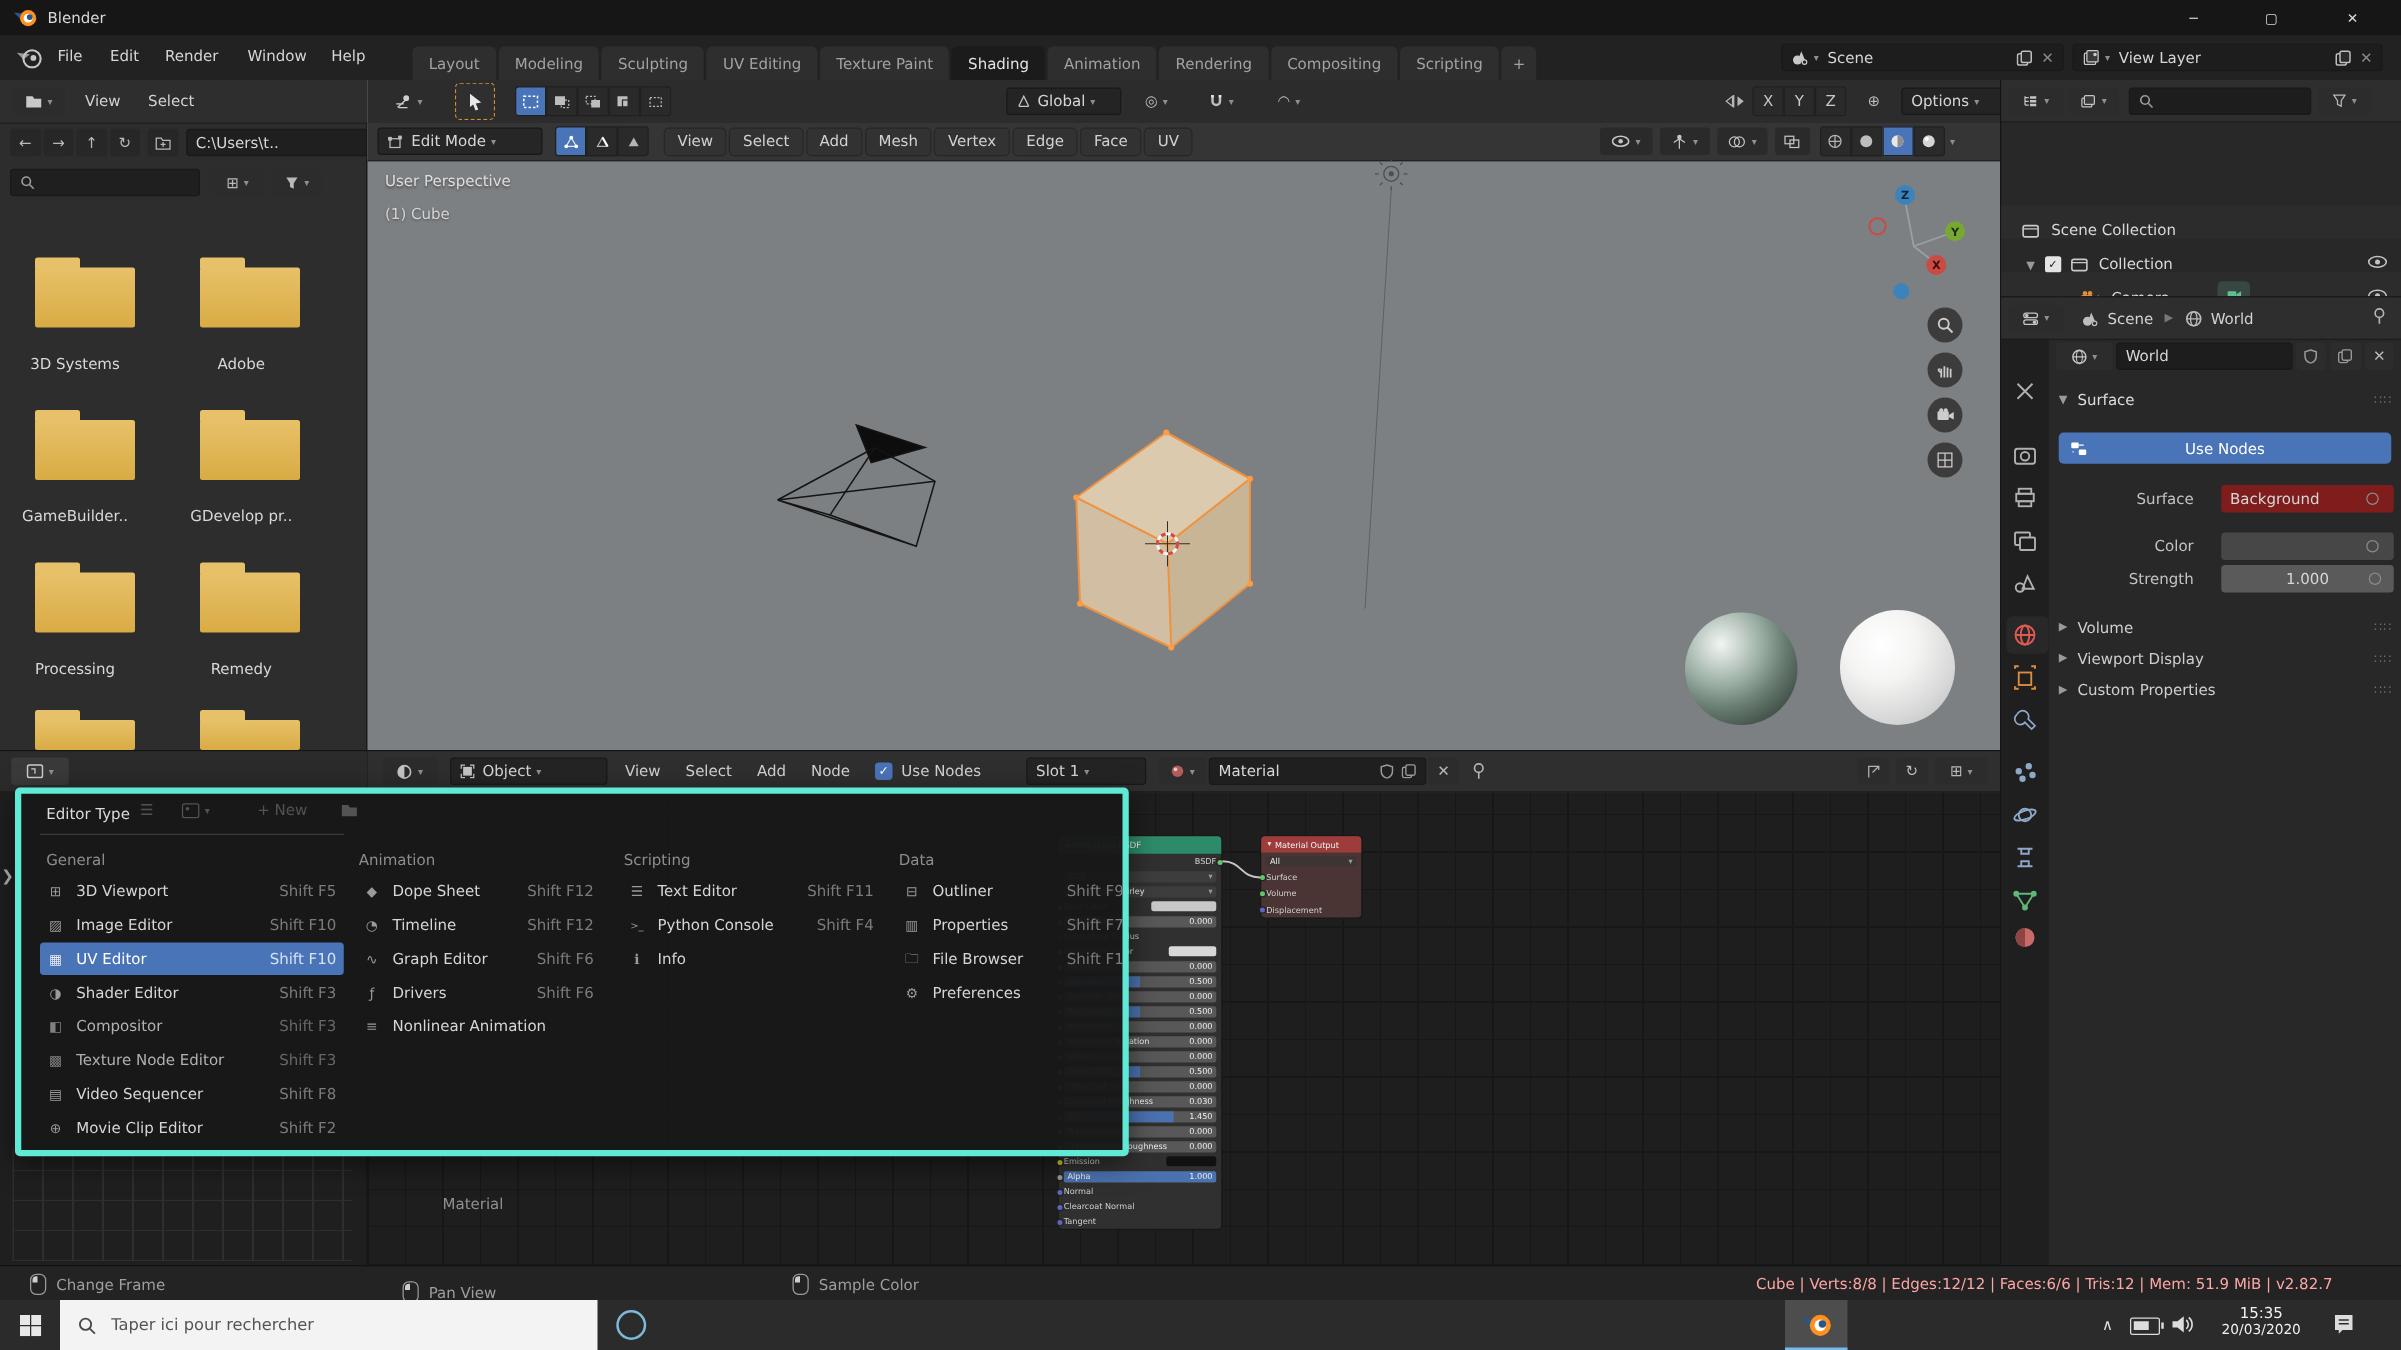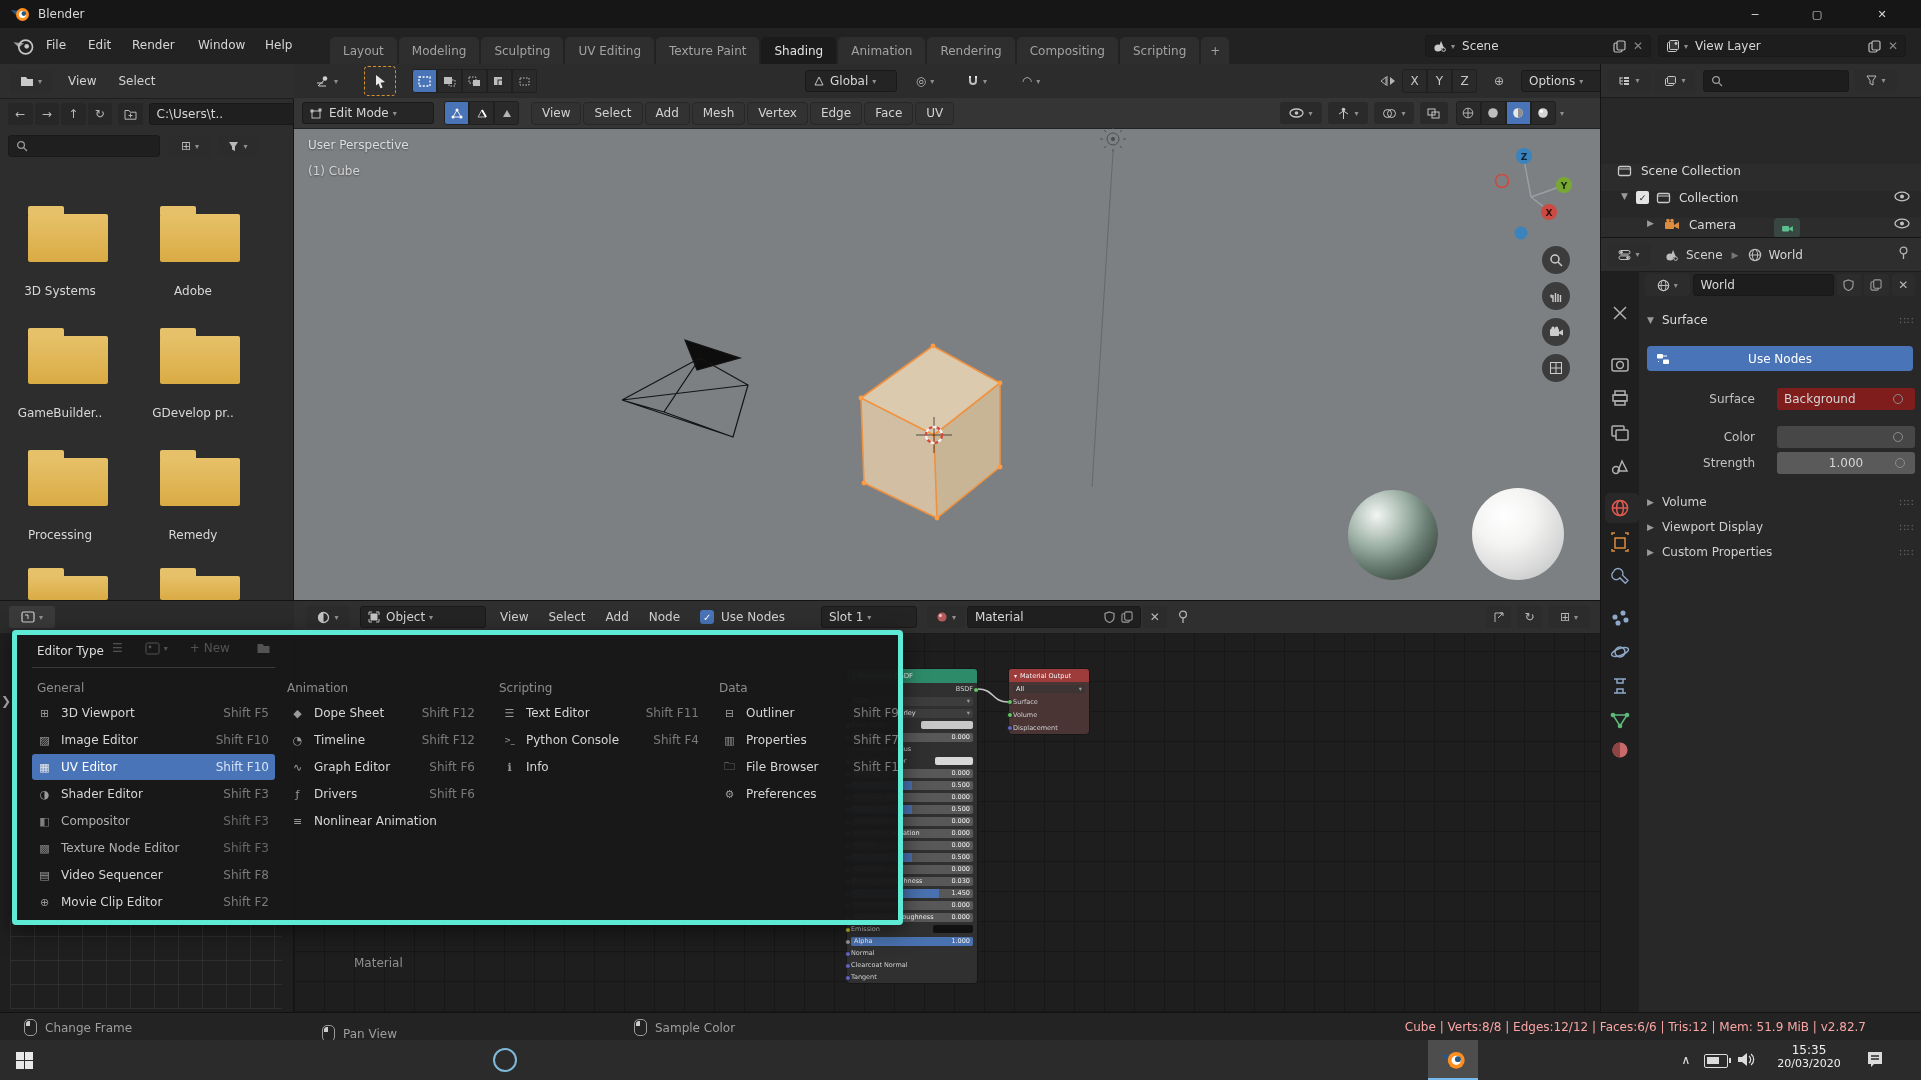"Scene Collection" .trow { align-items: flex-start -> flex-end }
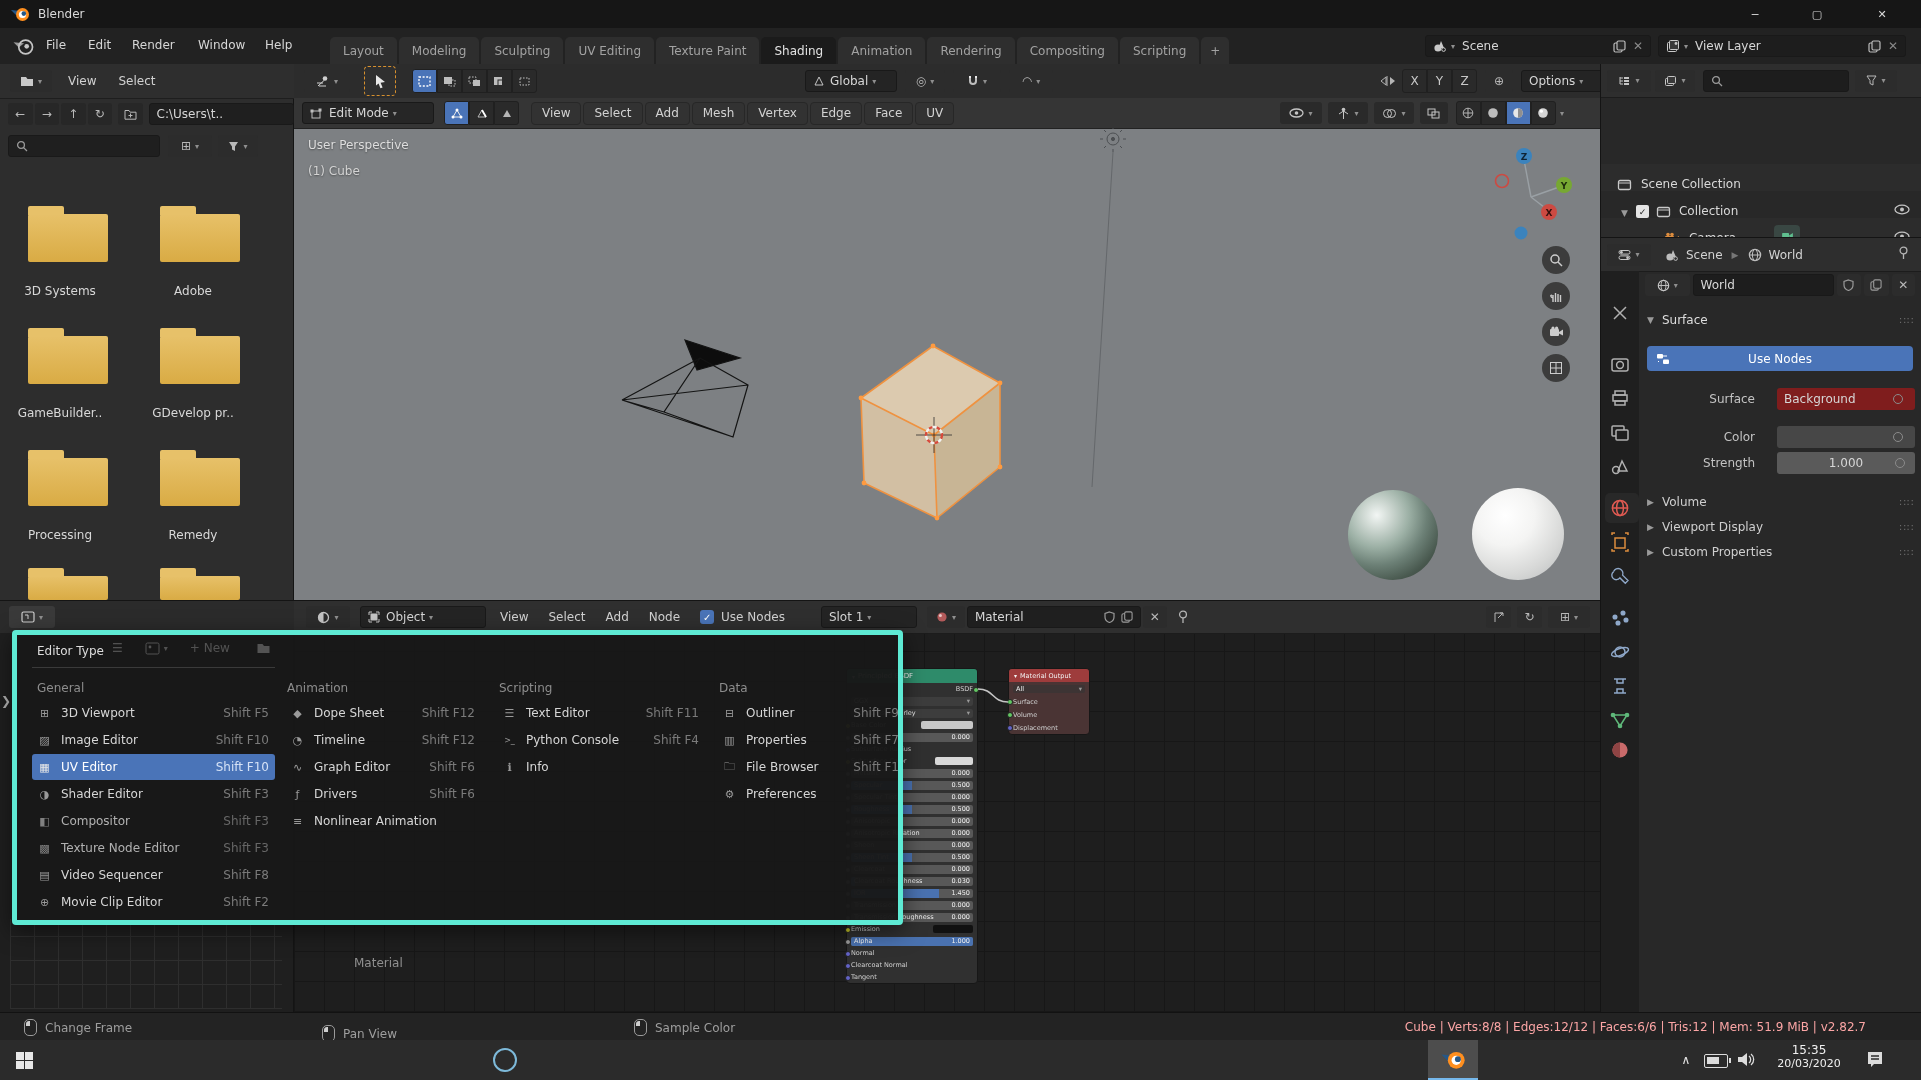"+ New" span { margin-left: 22px -> 38px }
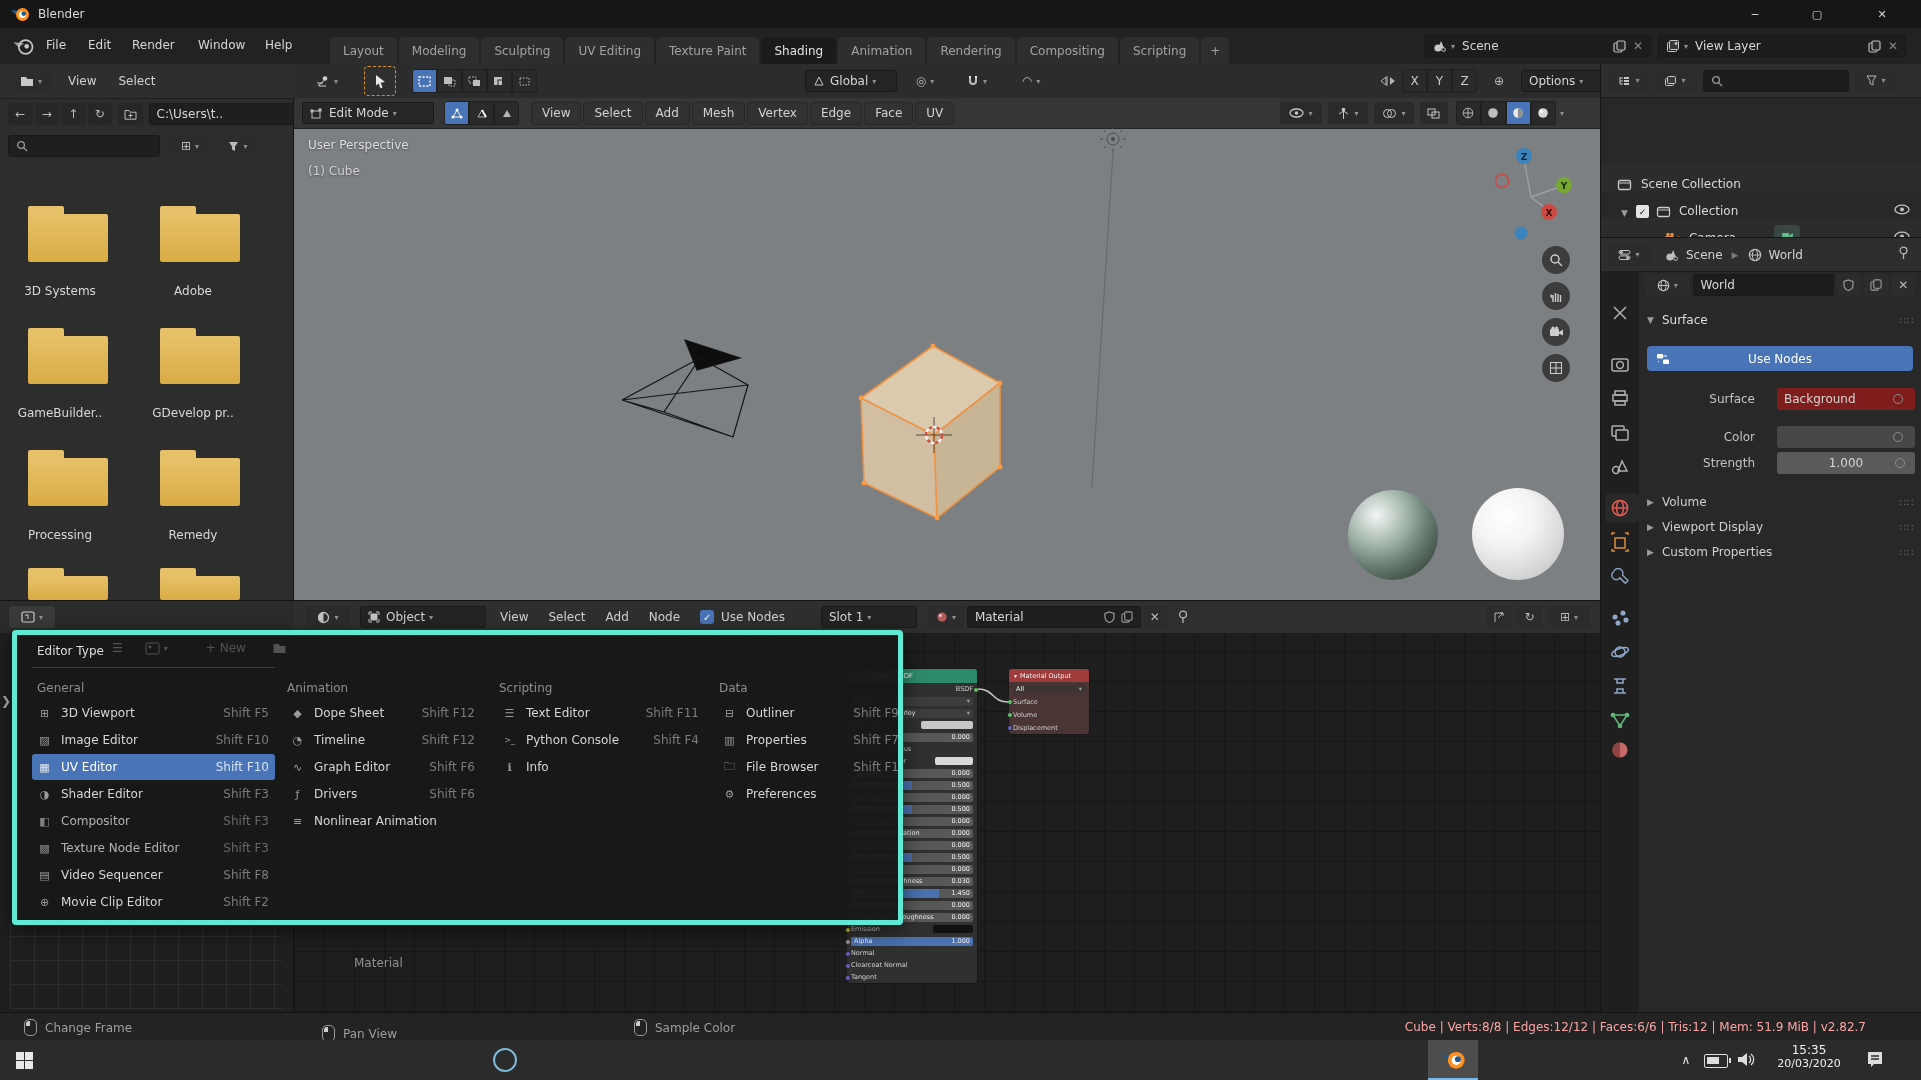"Taper ici pour rechercher" div.a { html: none -> <div> <svg> <circle></circle> <line></line> </svg> <span>Taper ici pour rechercher</span> </div> }
